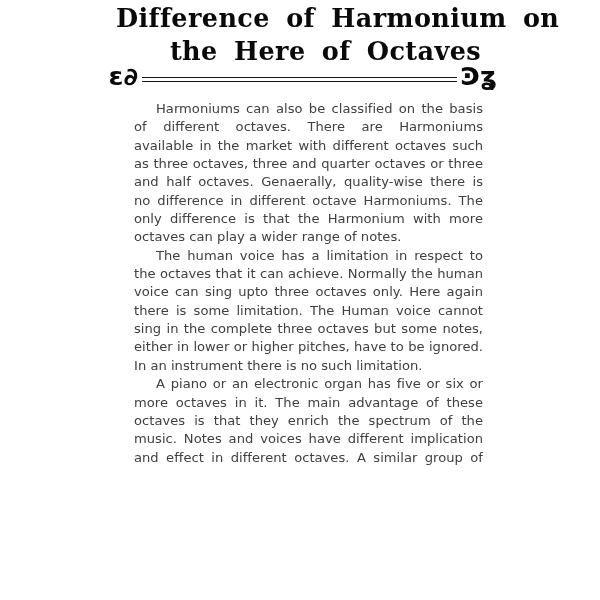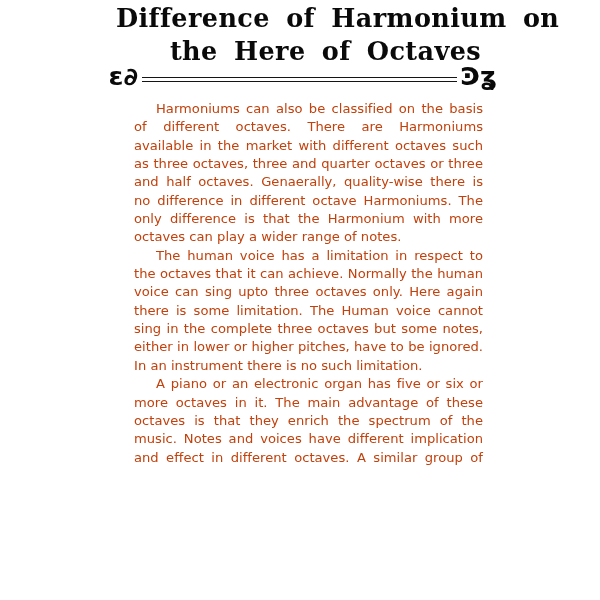"Harmoniums can also be classified" .body p { color: #c2410c -> #404040 }
